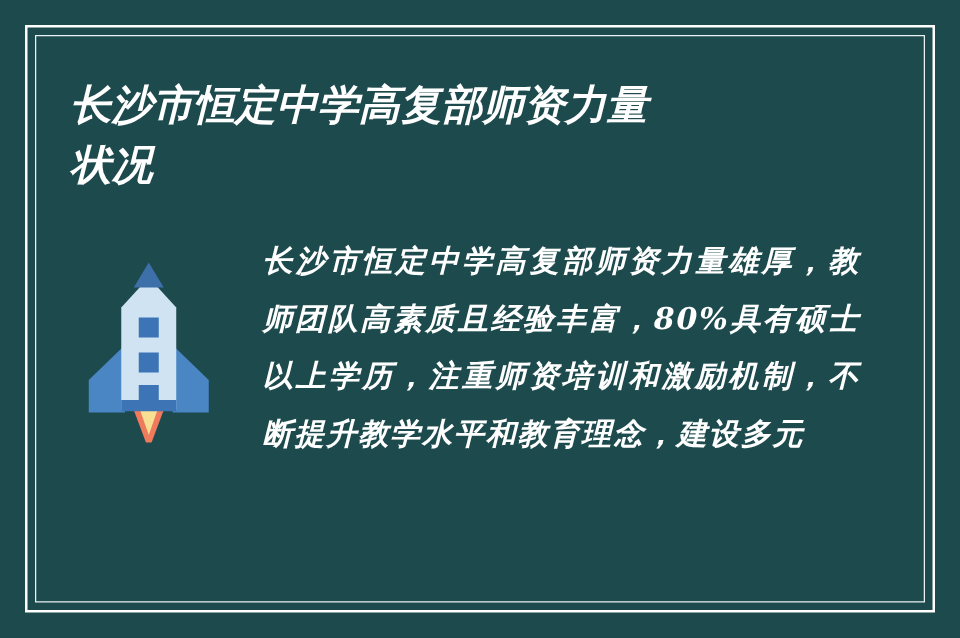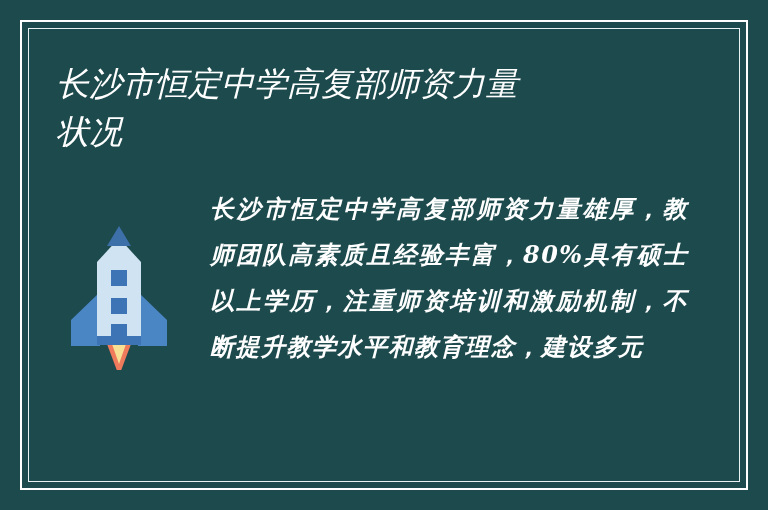"长沙市恒定中学高复部师资力量" .title { font-weight: normal -> bold }
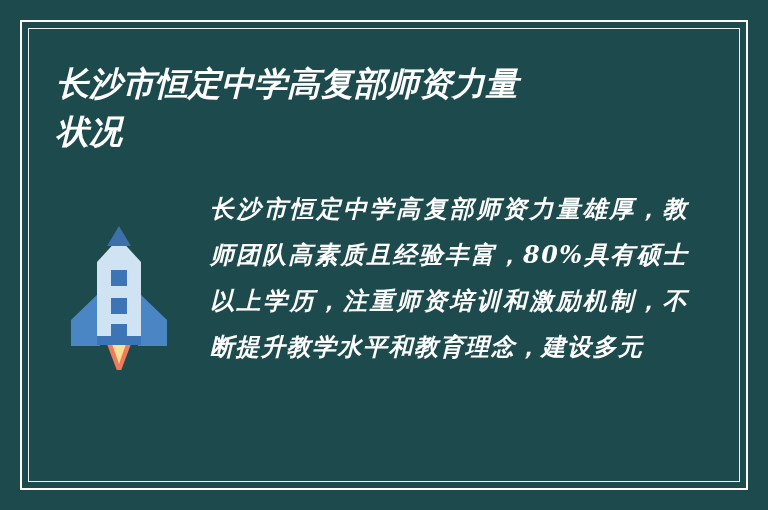"长沙市恒定中学高复部师资力量雄厚，教师团队高素质且经验丰富，80%具有硕士以上学" .body-row { align-items: flex-end -> flex-start }
